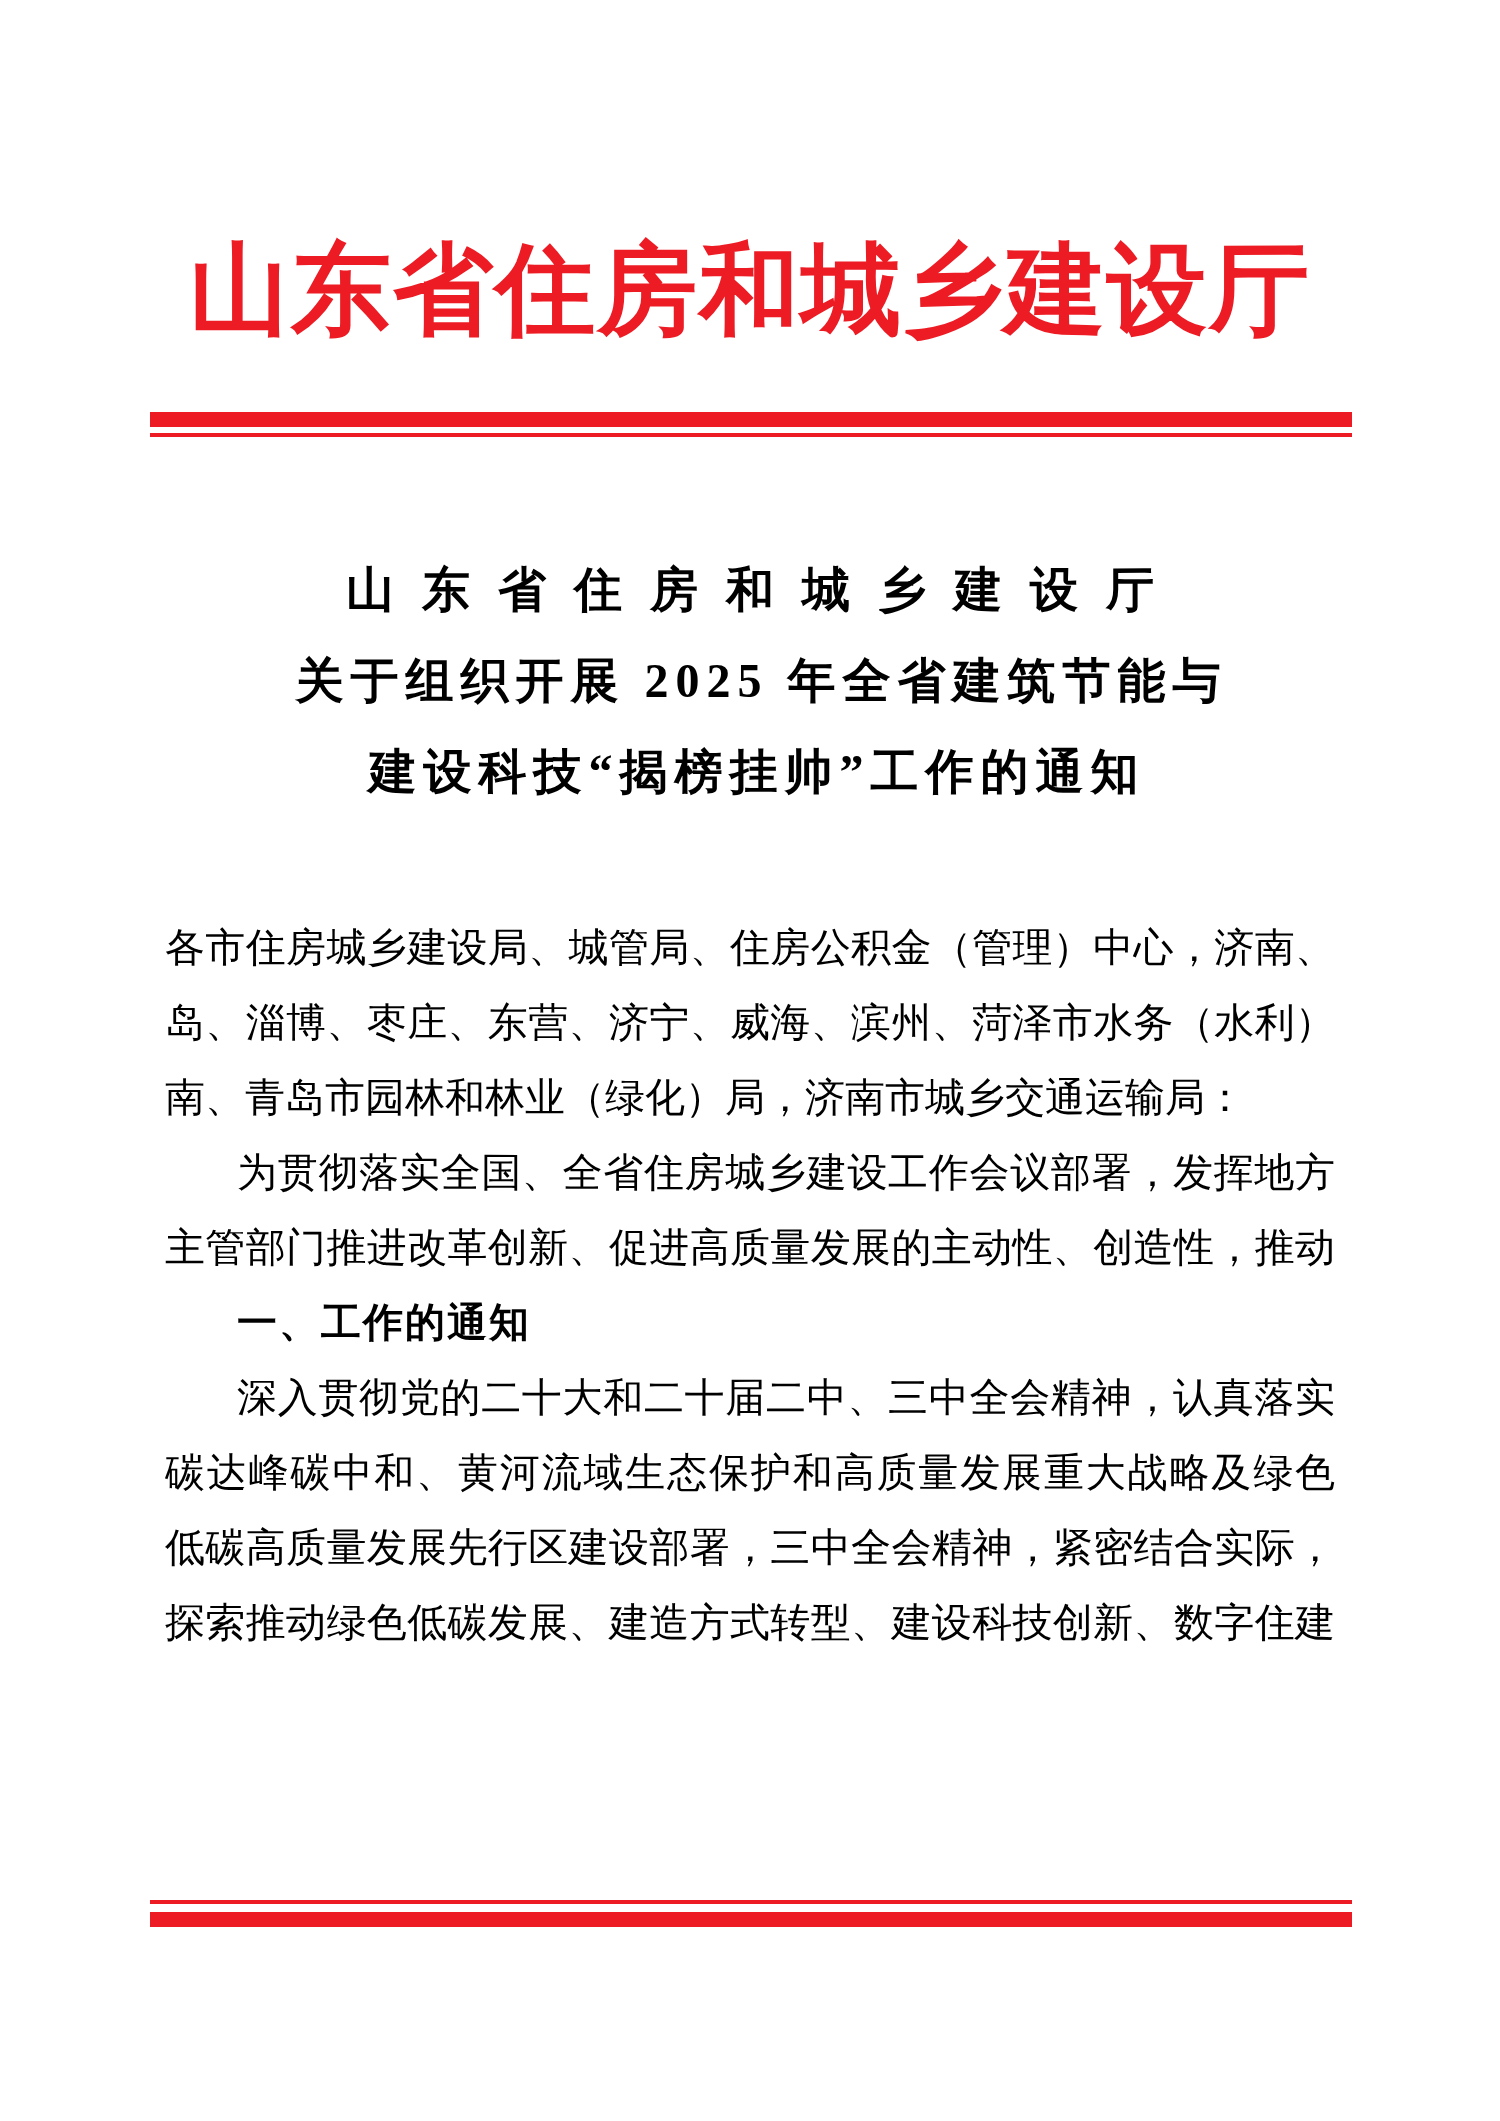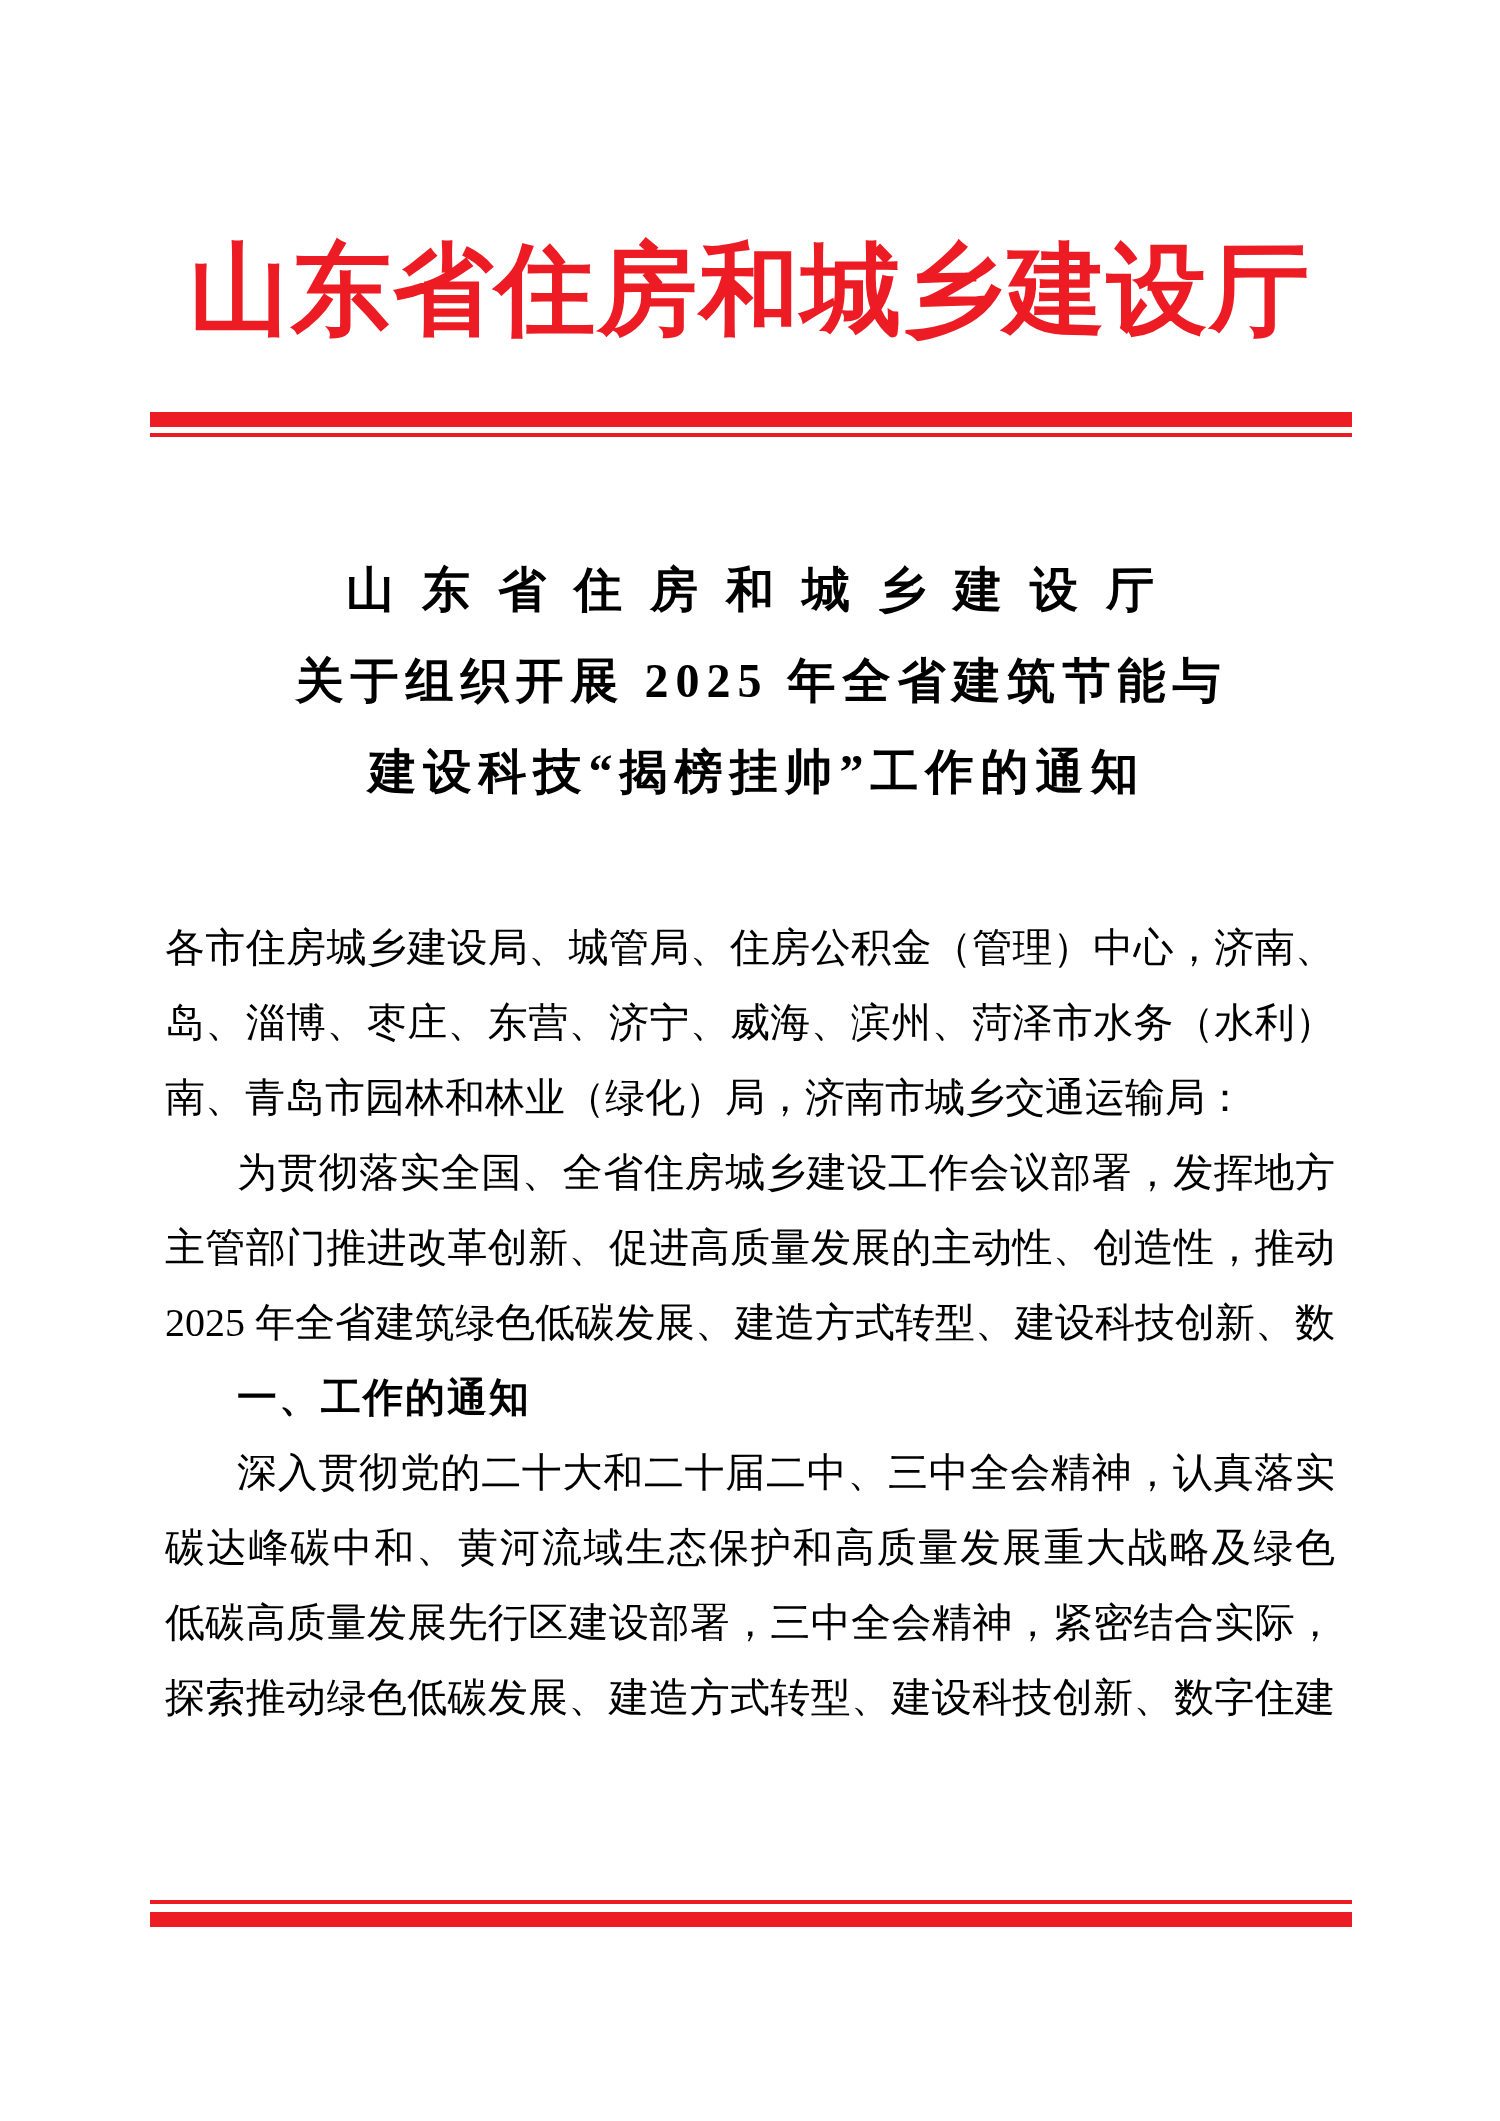"2025 年全省建筑绿色低碳发展、建造方式转型、建设科技创新、数" div.line { html: <div>2025 年全省建筑绿色低碳发展、建造方式转型、建设科技创新、数</div> -> none }
